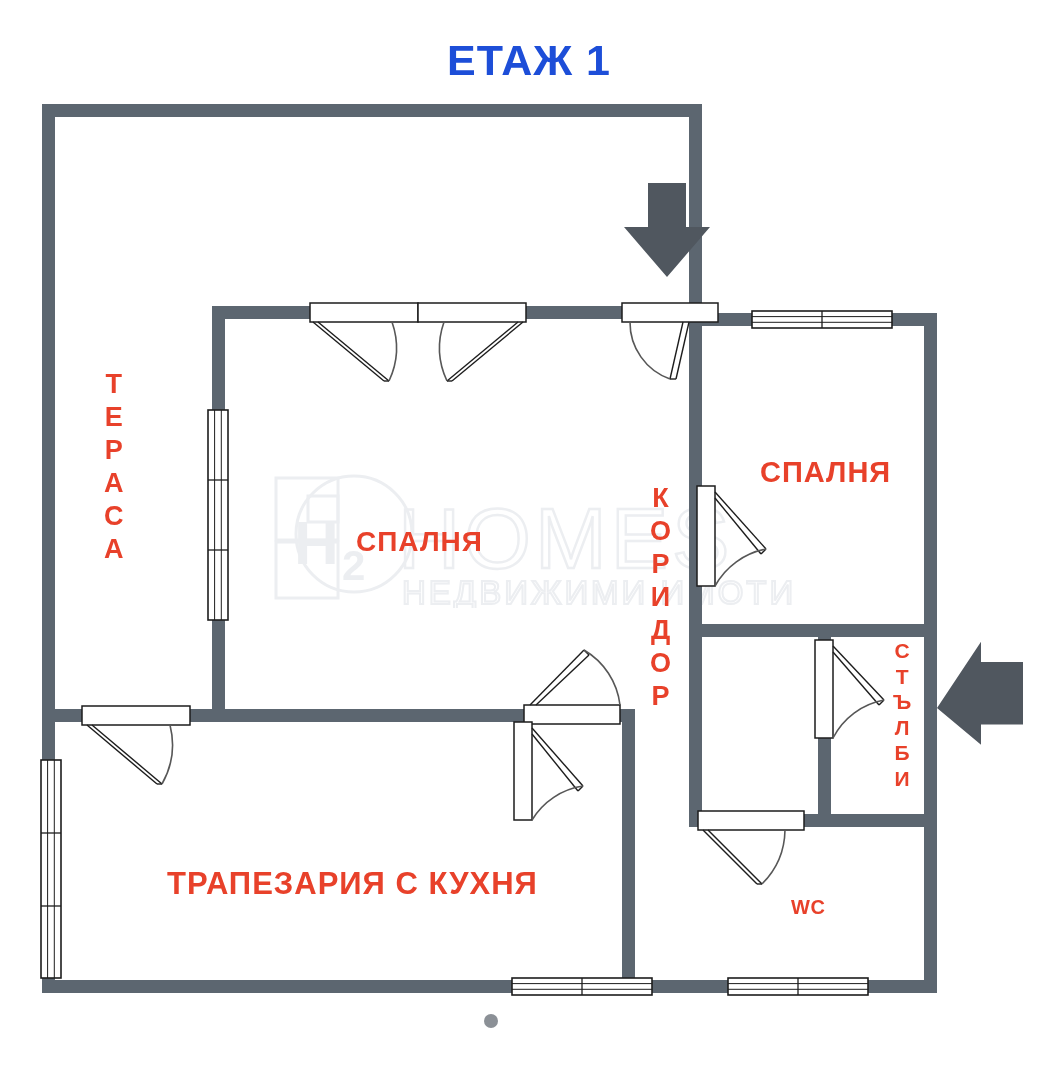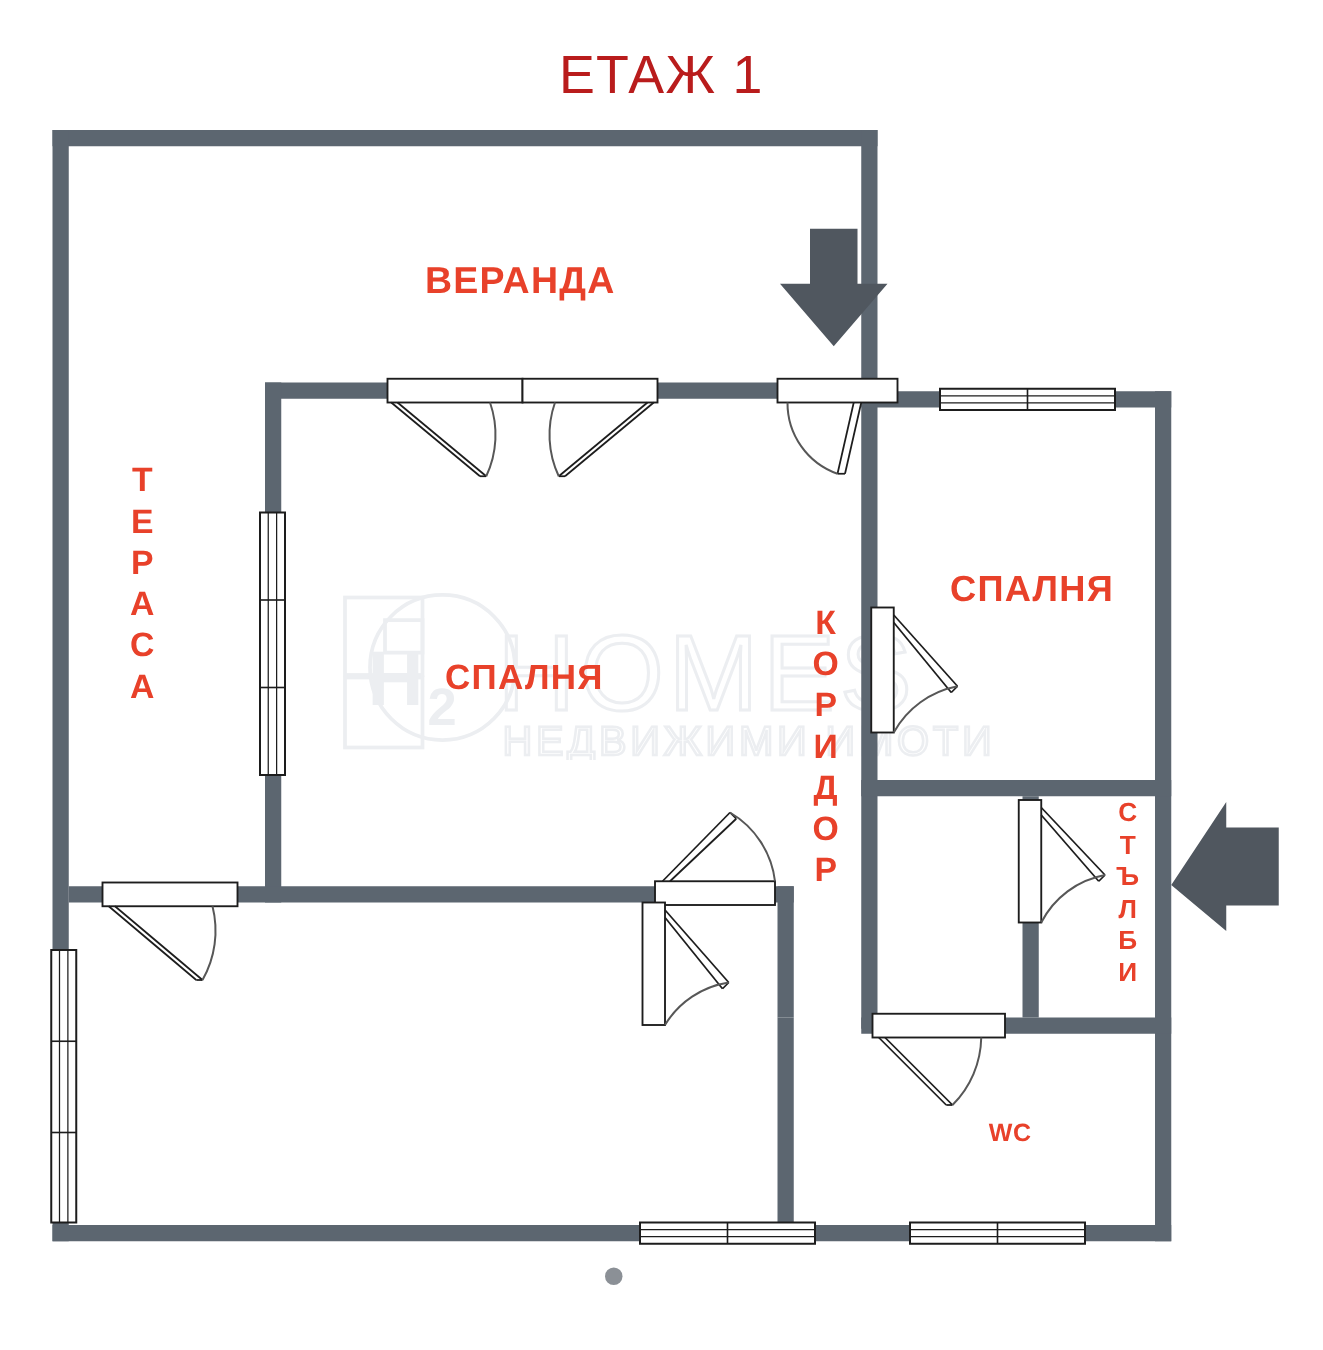"ЕТАЖ 1" #plan-title { color: #b91c1c -> #1d4ed8; font-weight: normal -> bold }
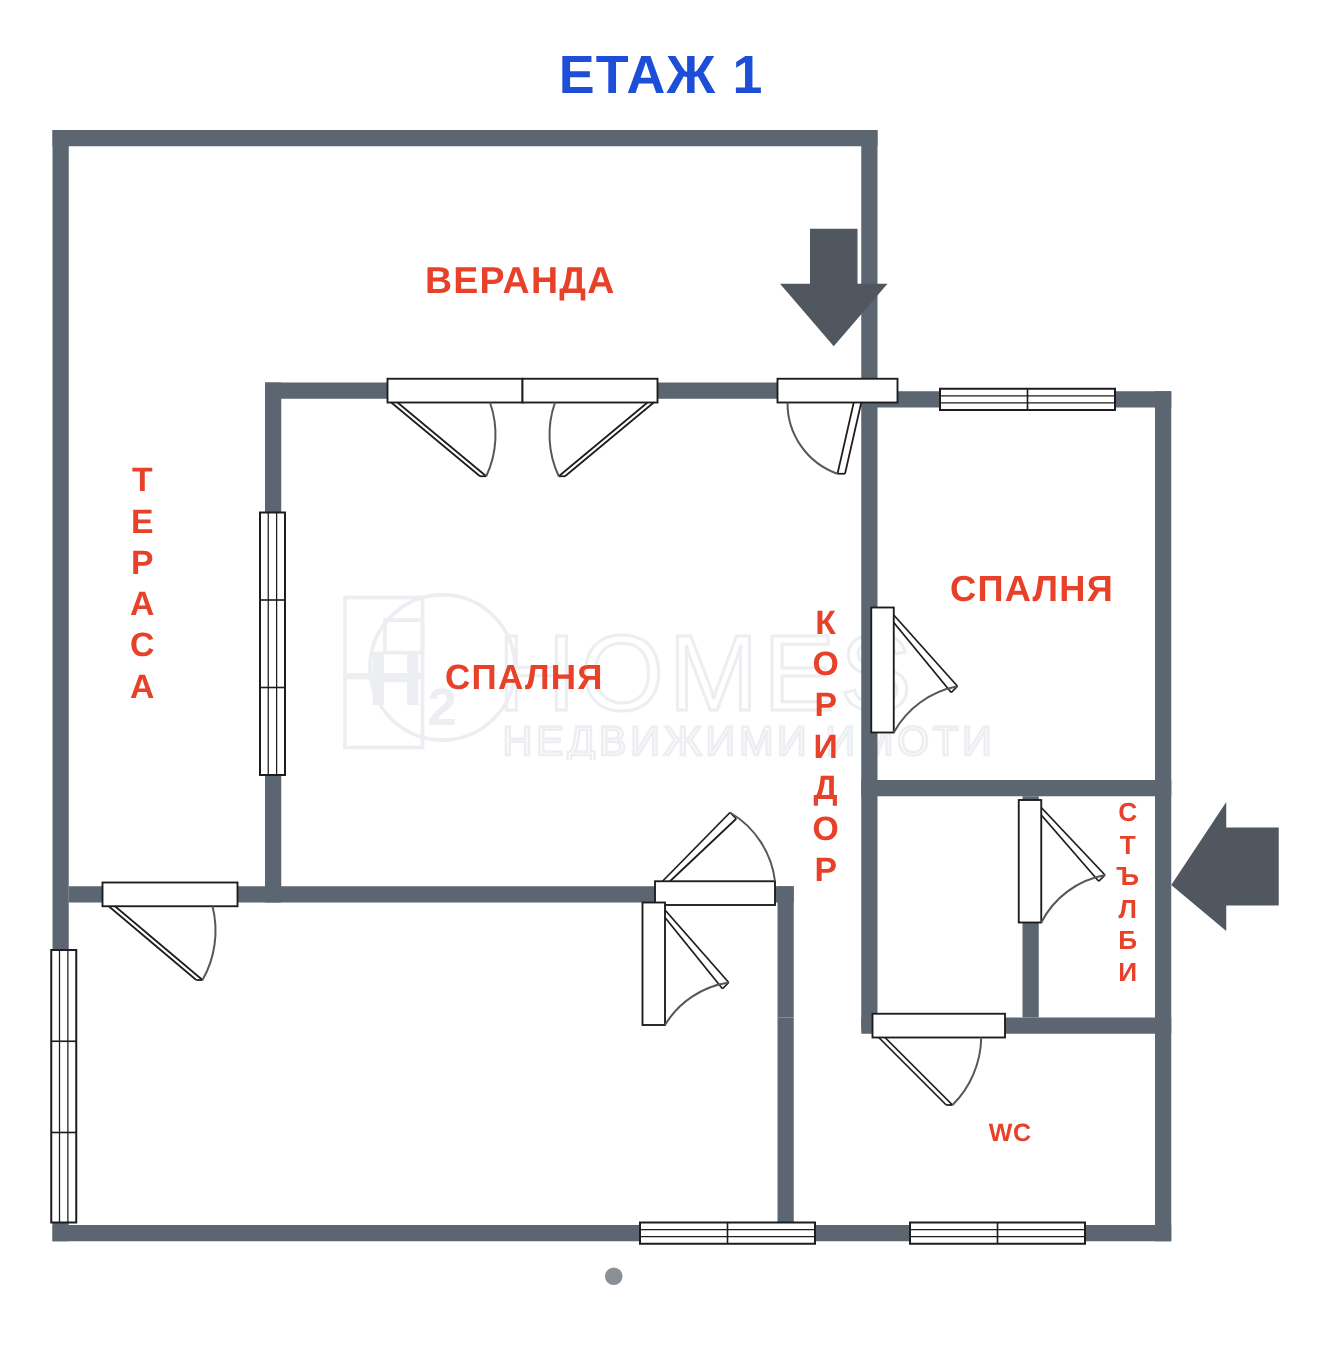"ВЕРАНДА" div.room-label { html: <div>ВЕРАНДА</div> -> none }
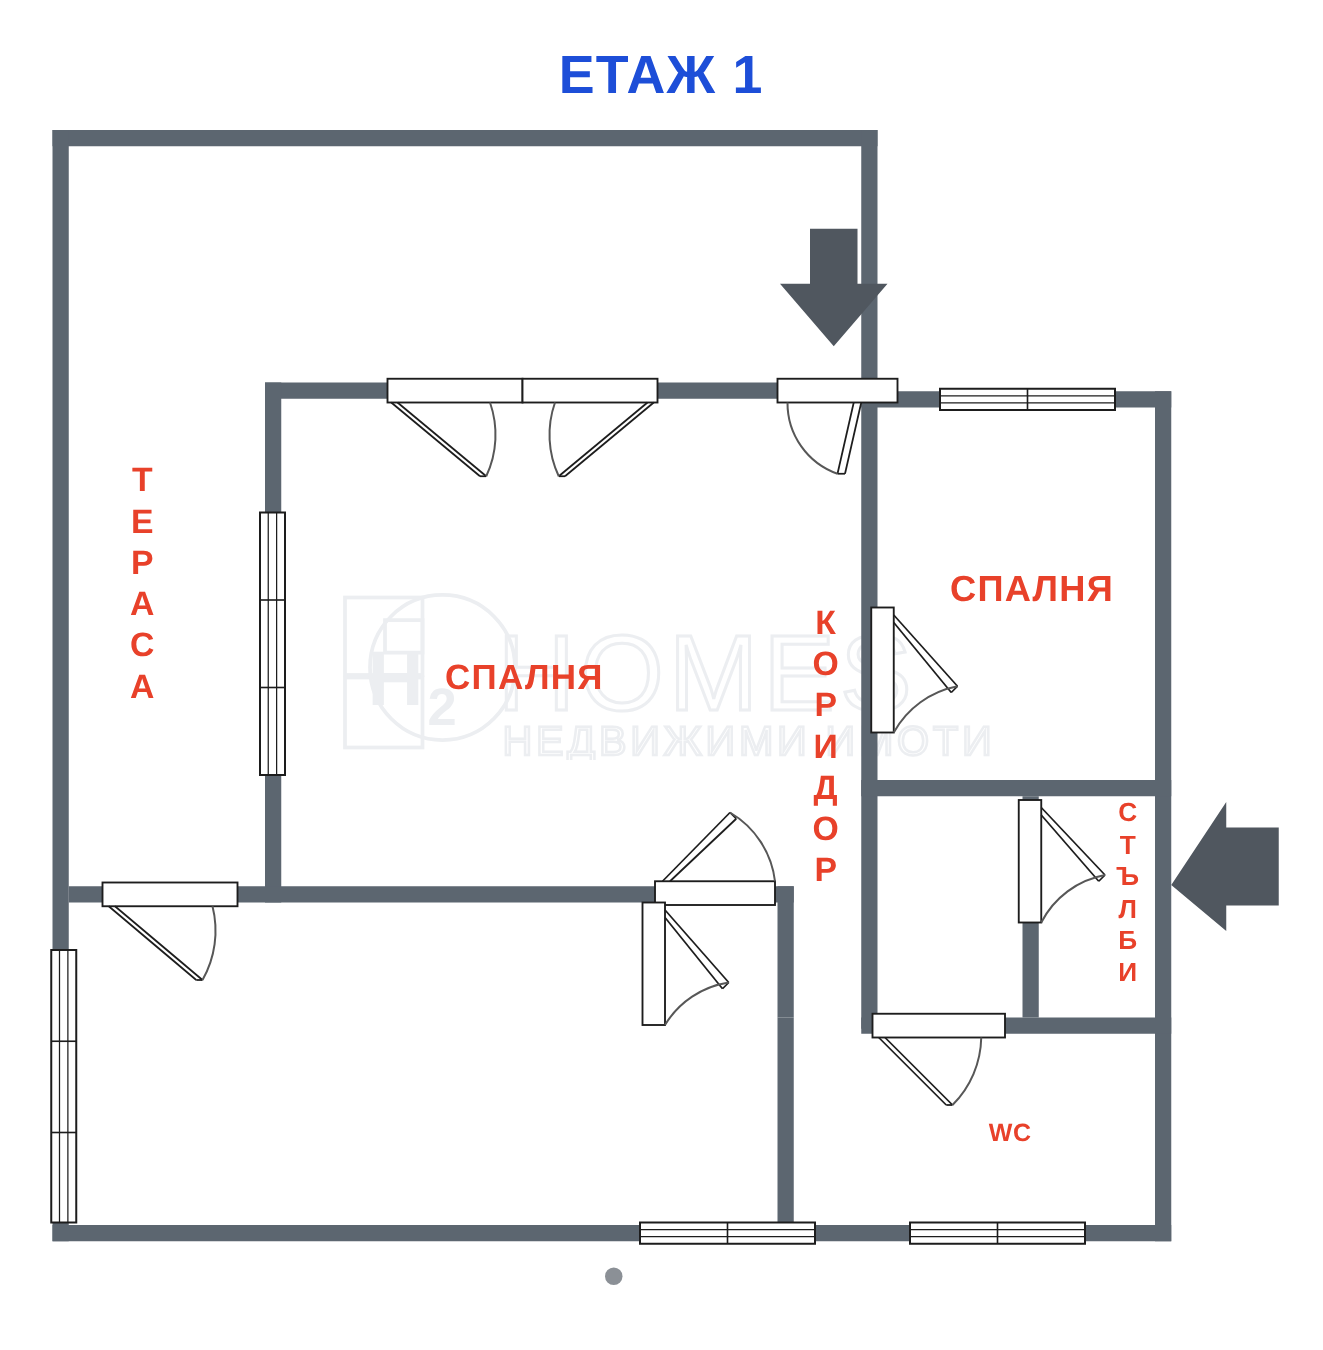"ТРАПЕЗАРИЯ С КУХНЯ" div.room-label { html: none -> <div>ТРАПЕЗАРИЯ С КУХНЯ</div> }
